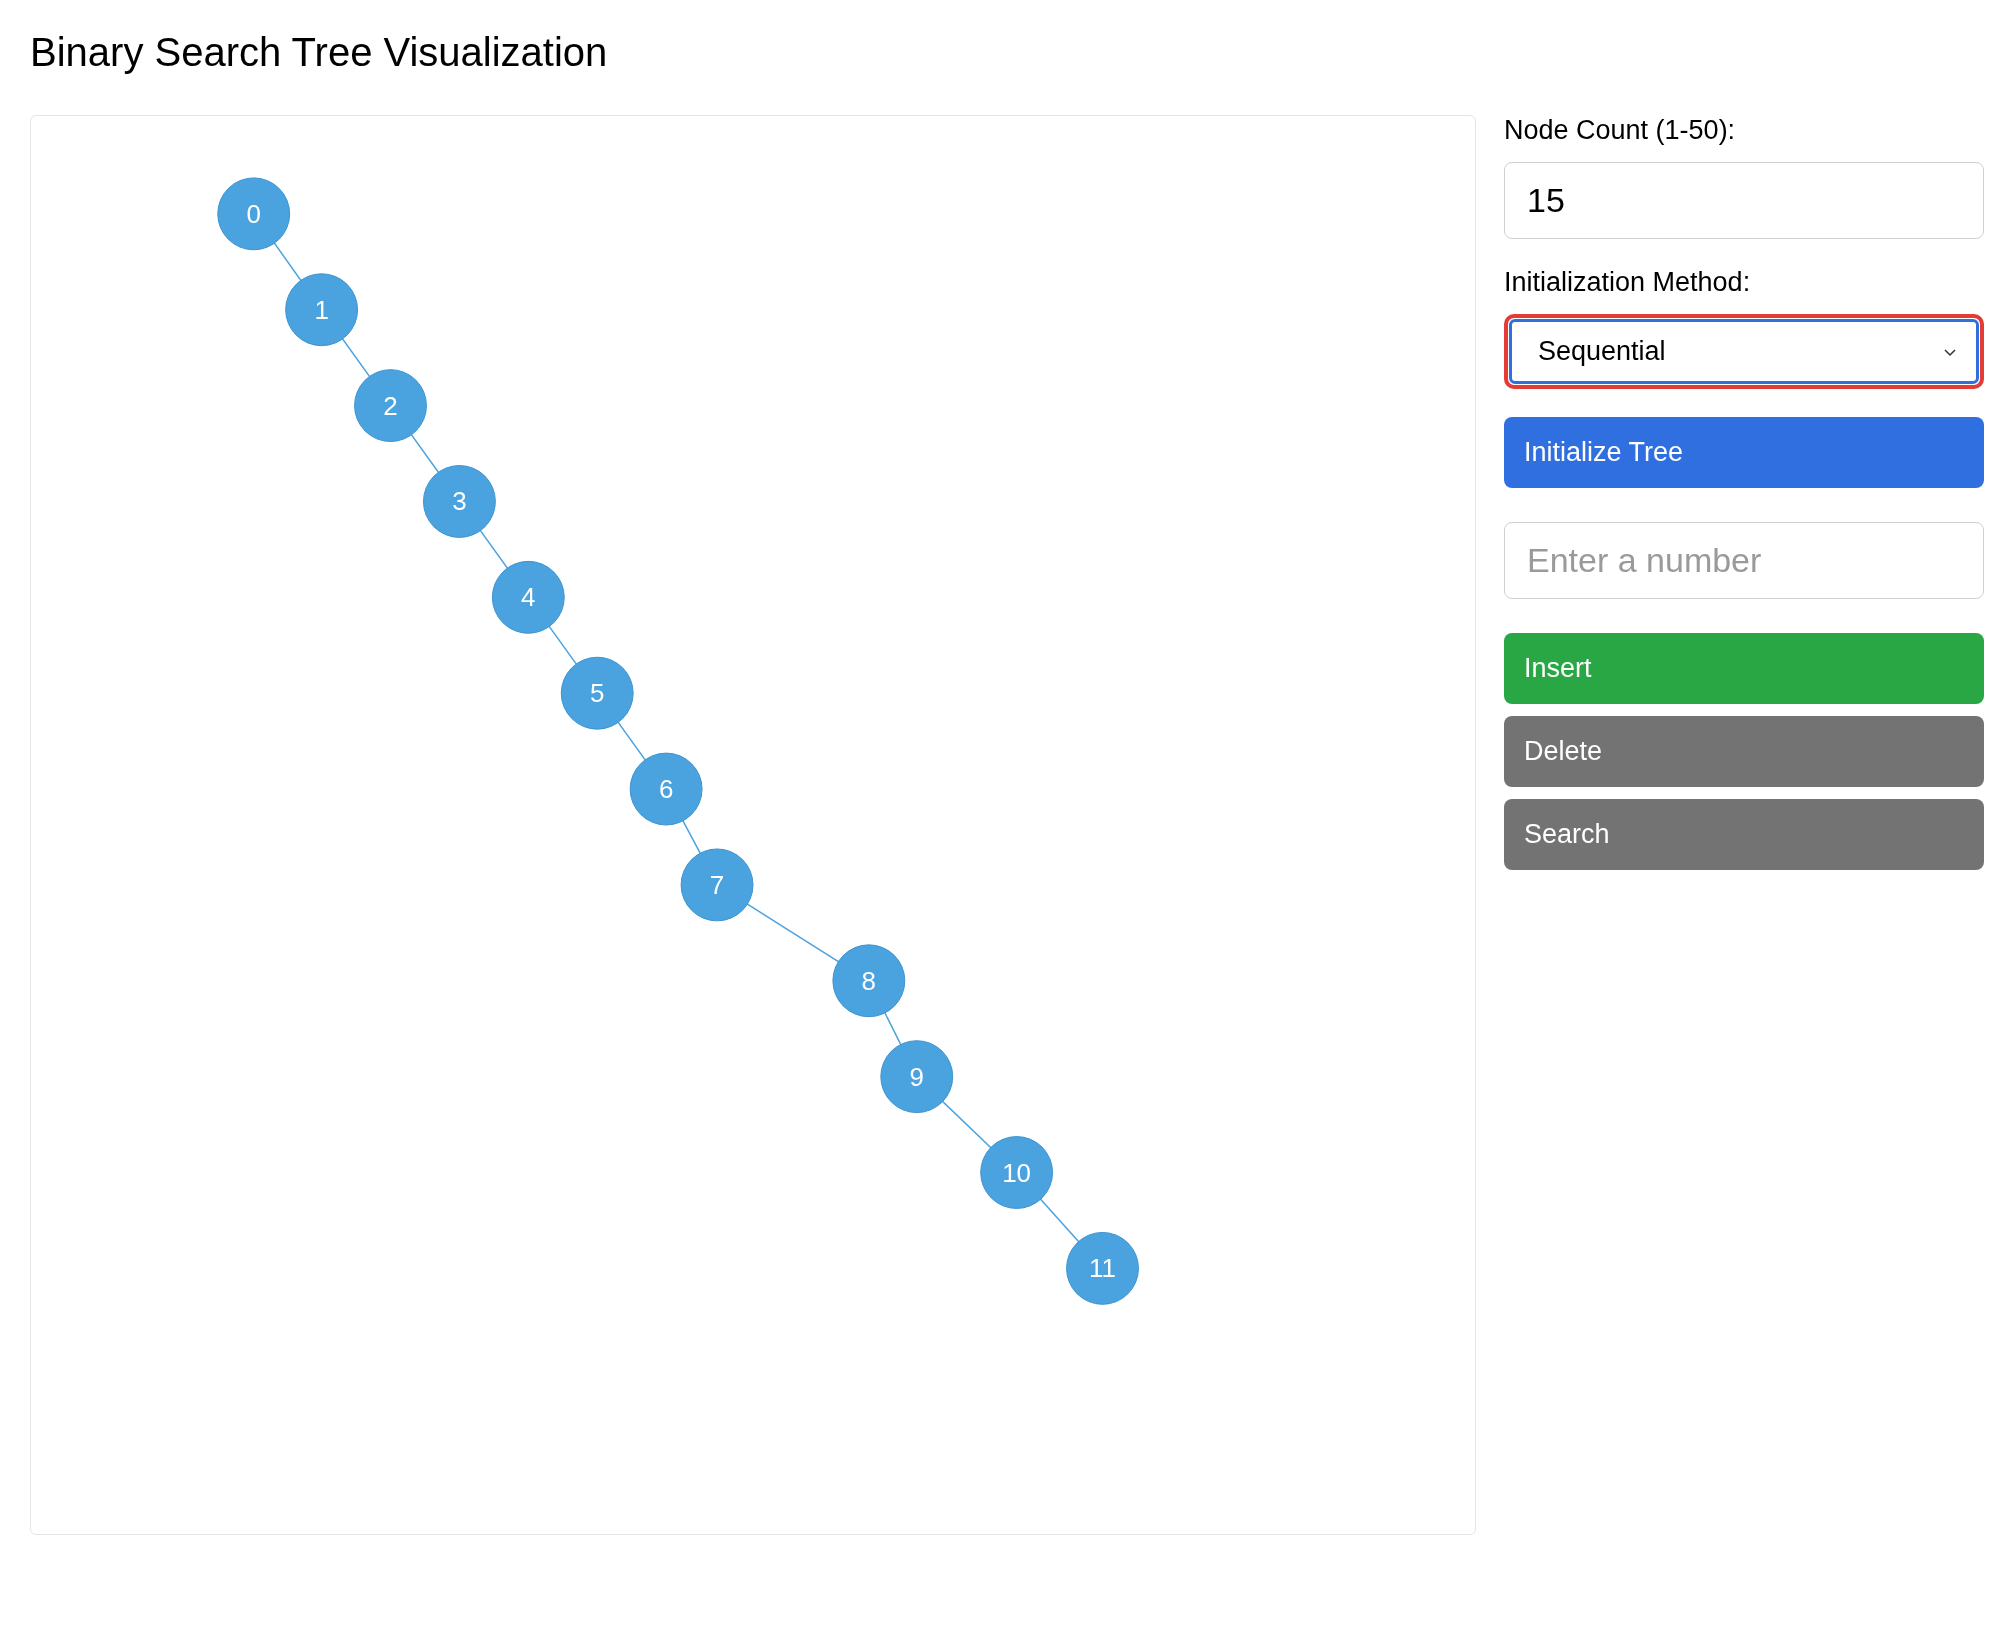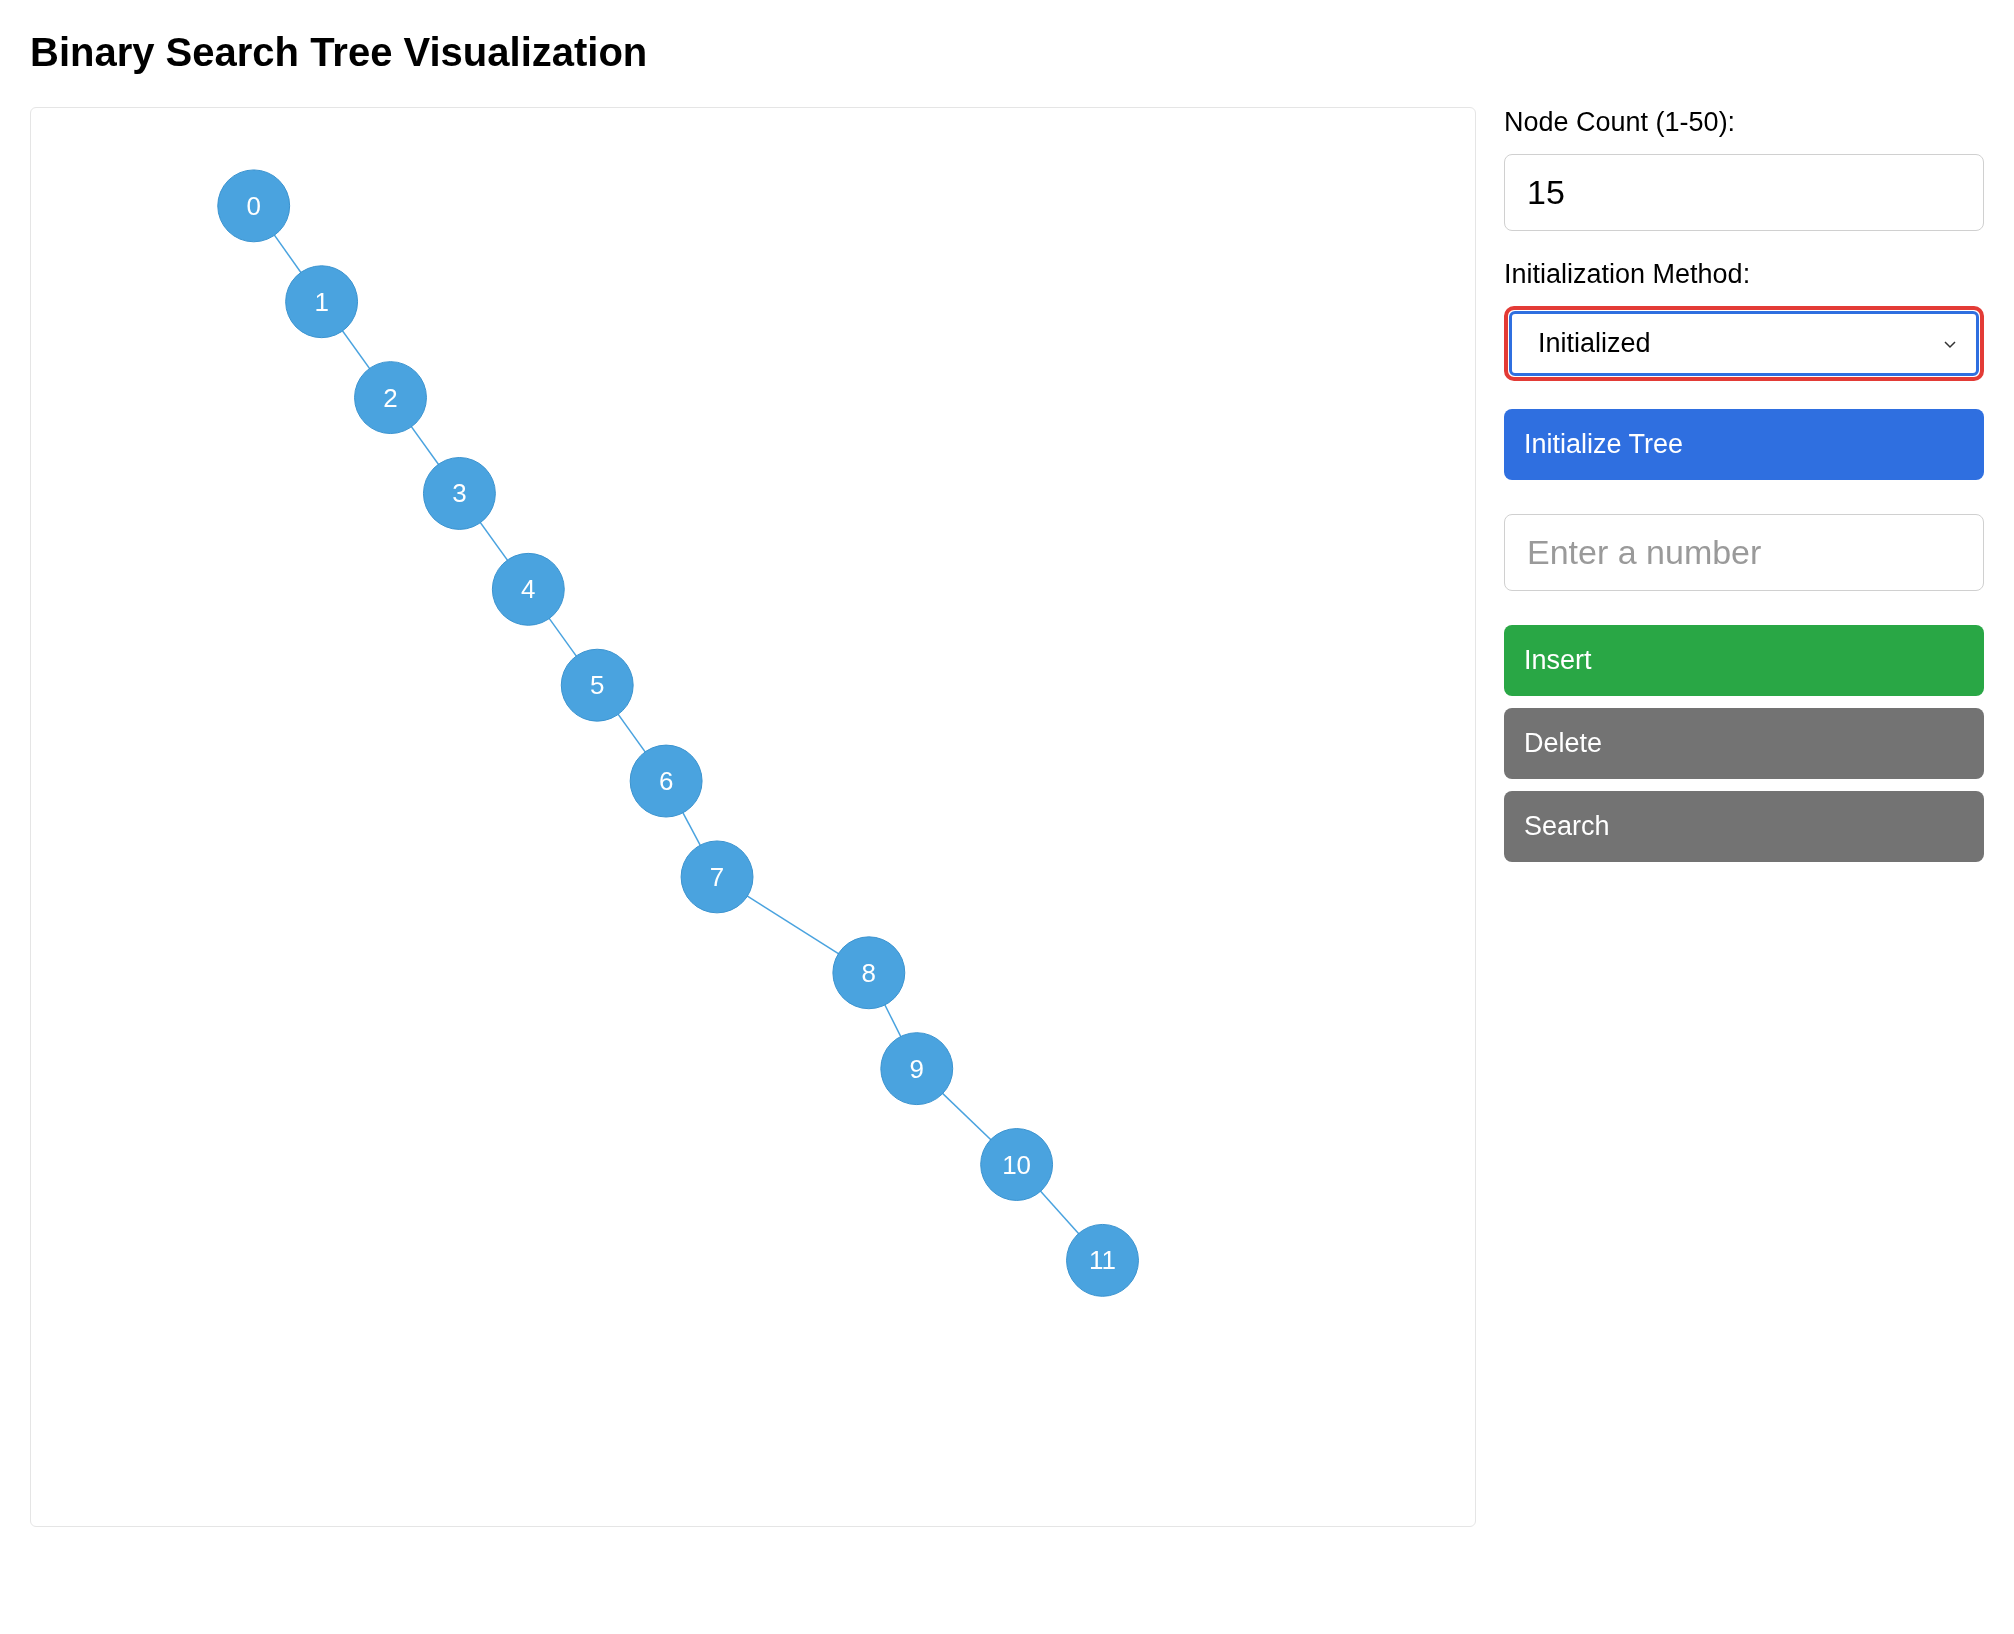"Binary Search Tree Visualization" h1 { font-weight: 700 -> 400; margin-bottom: 32px -> 40px }
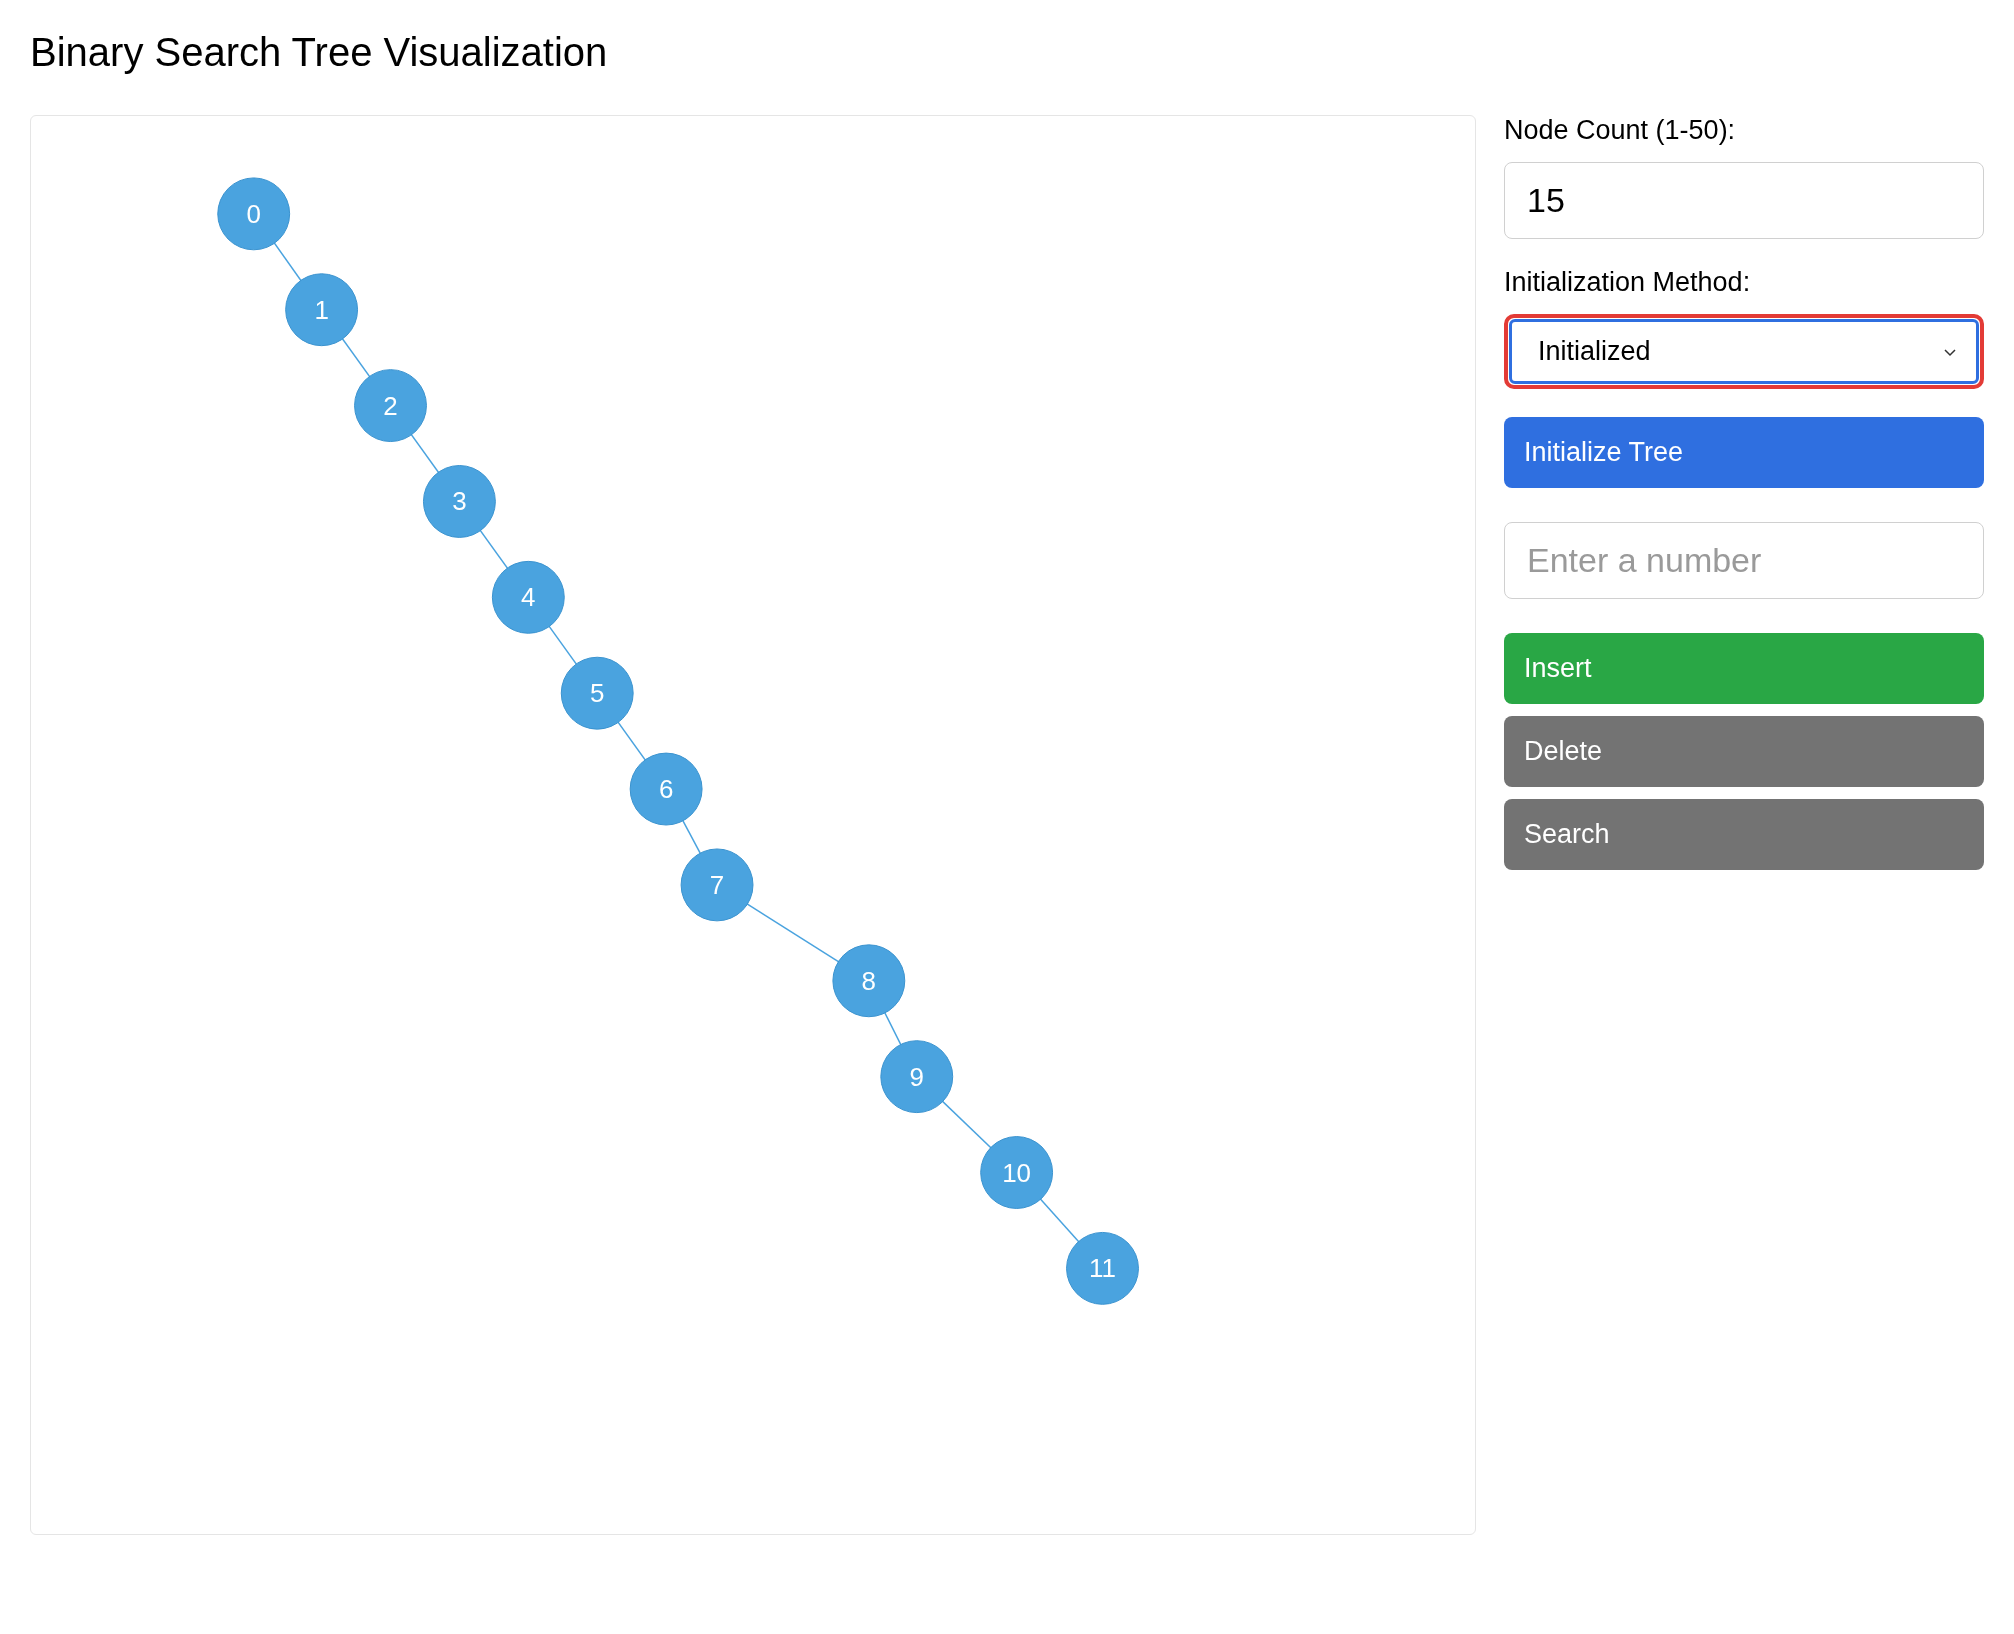"Initialized" span.select-text { text: Initialized -> Sequential }
